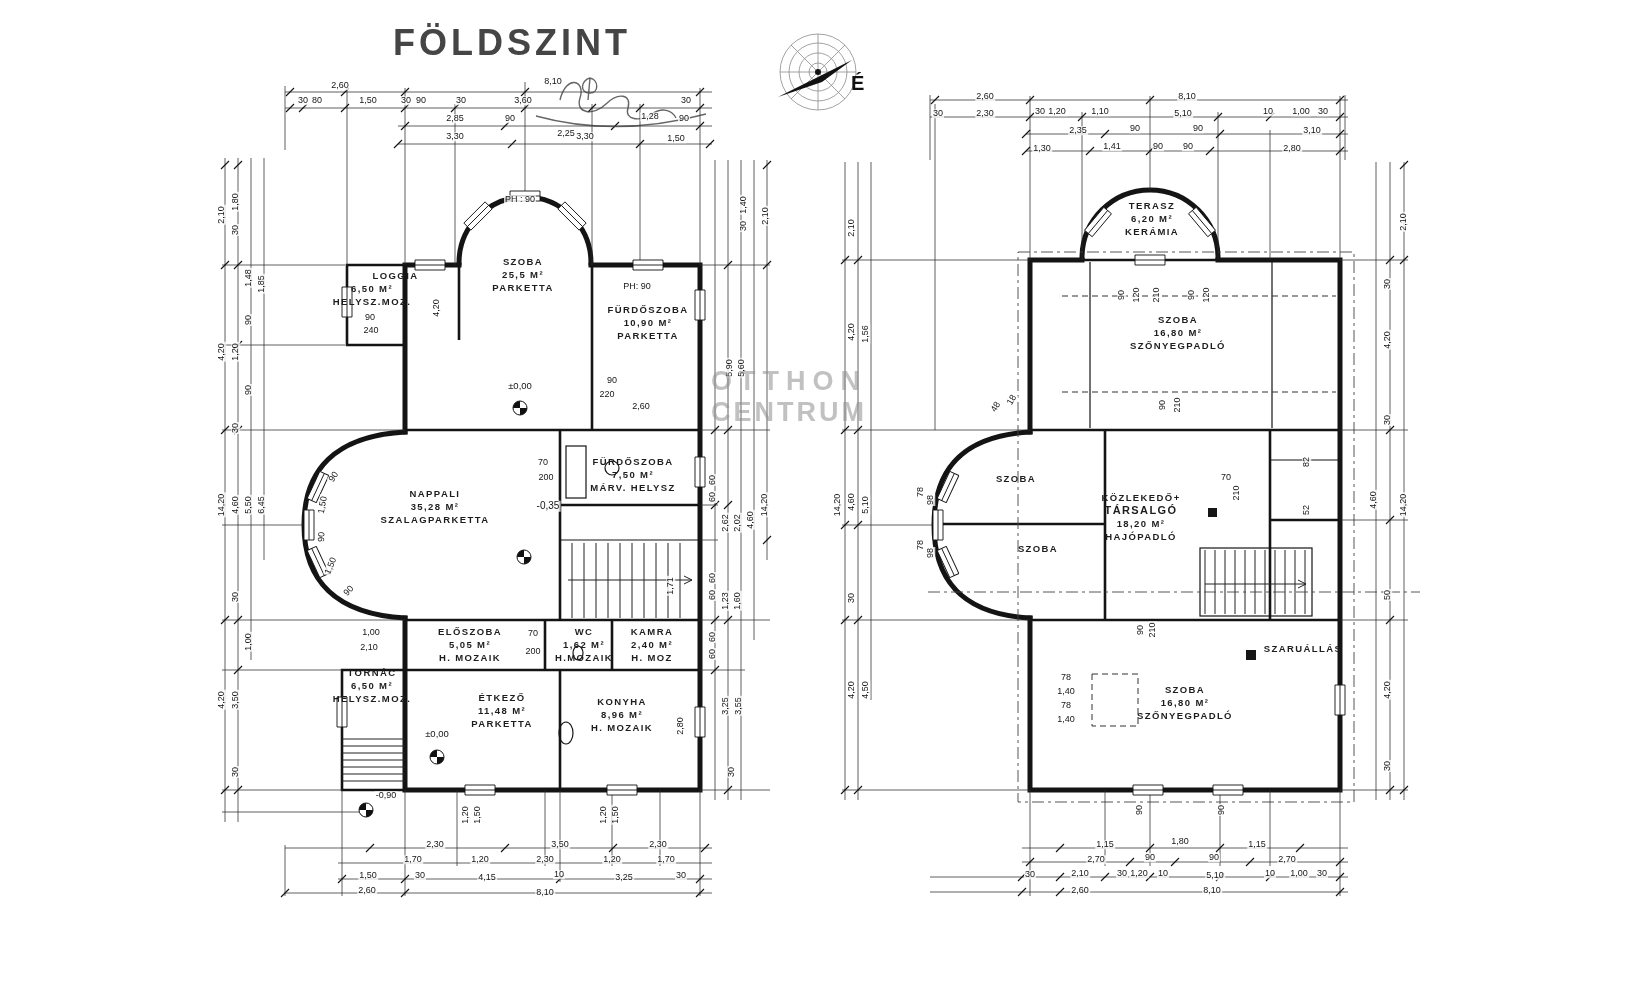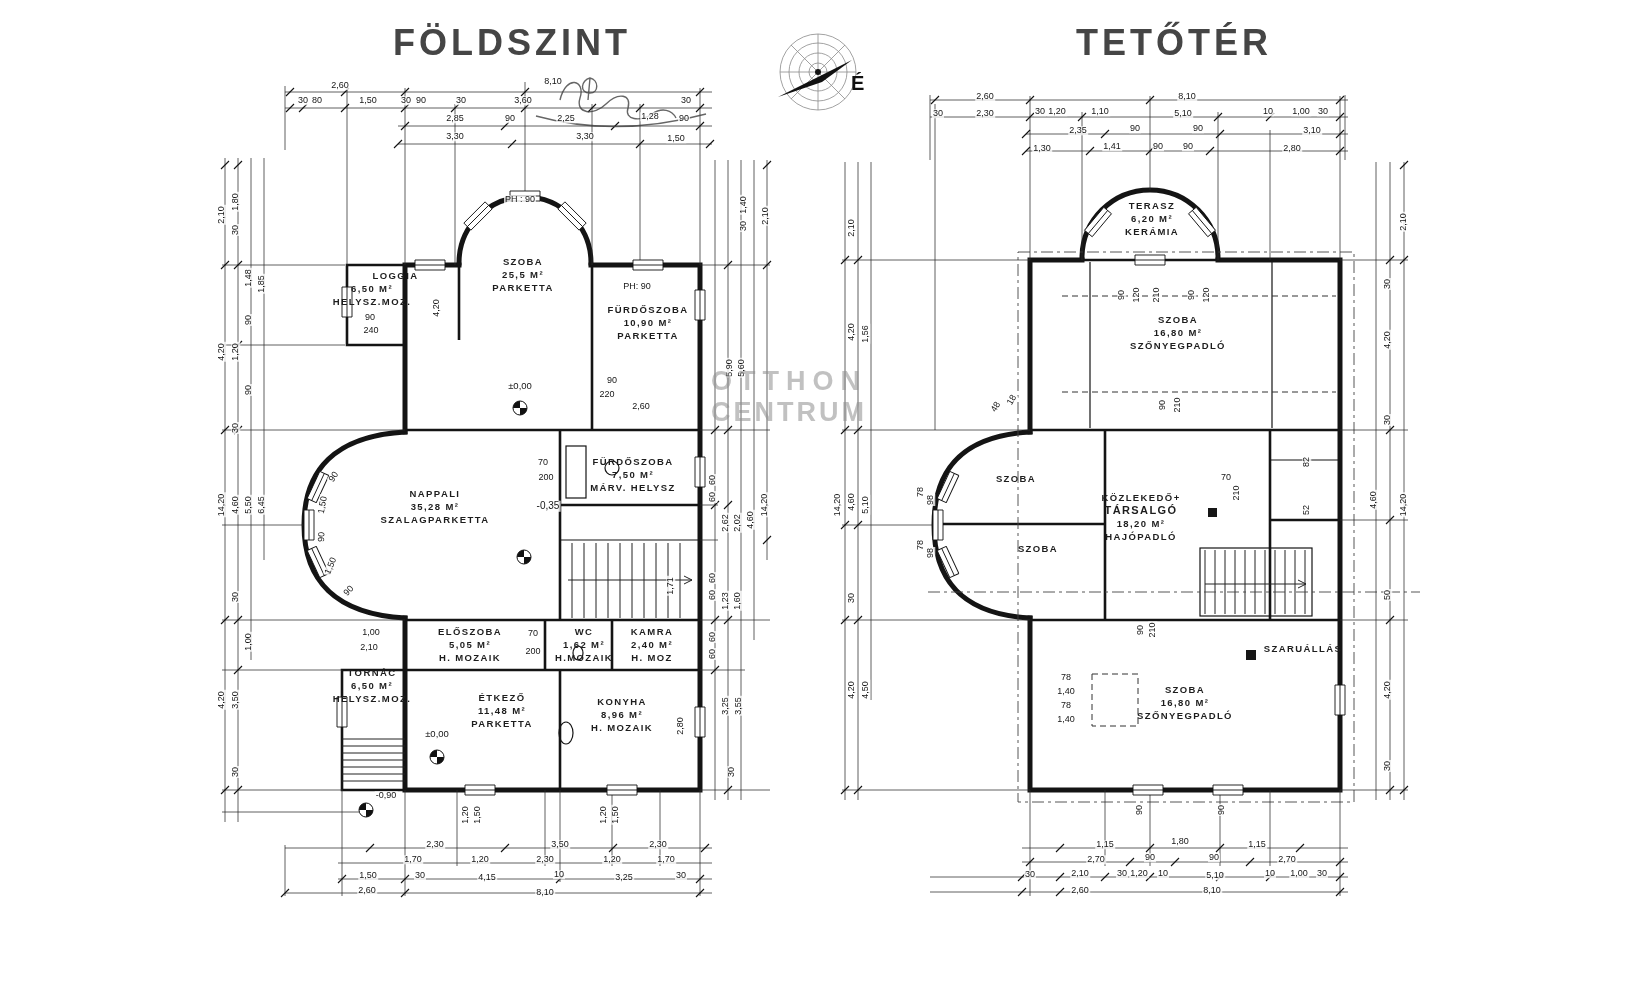"TETŐTÉR" div.title { html: <div>TETŐTÉR</div> -> none }
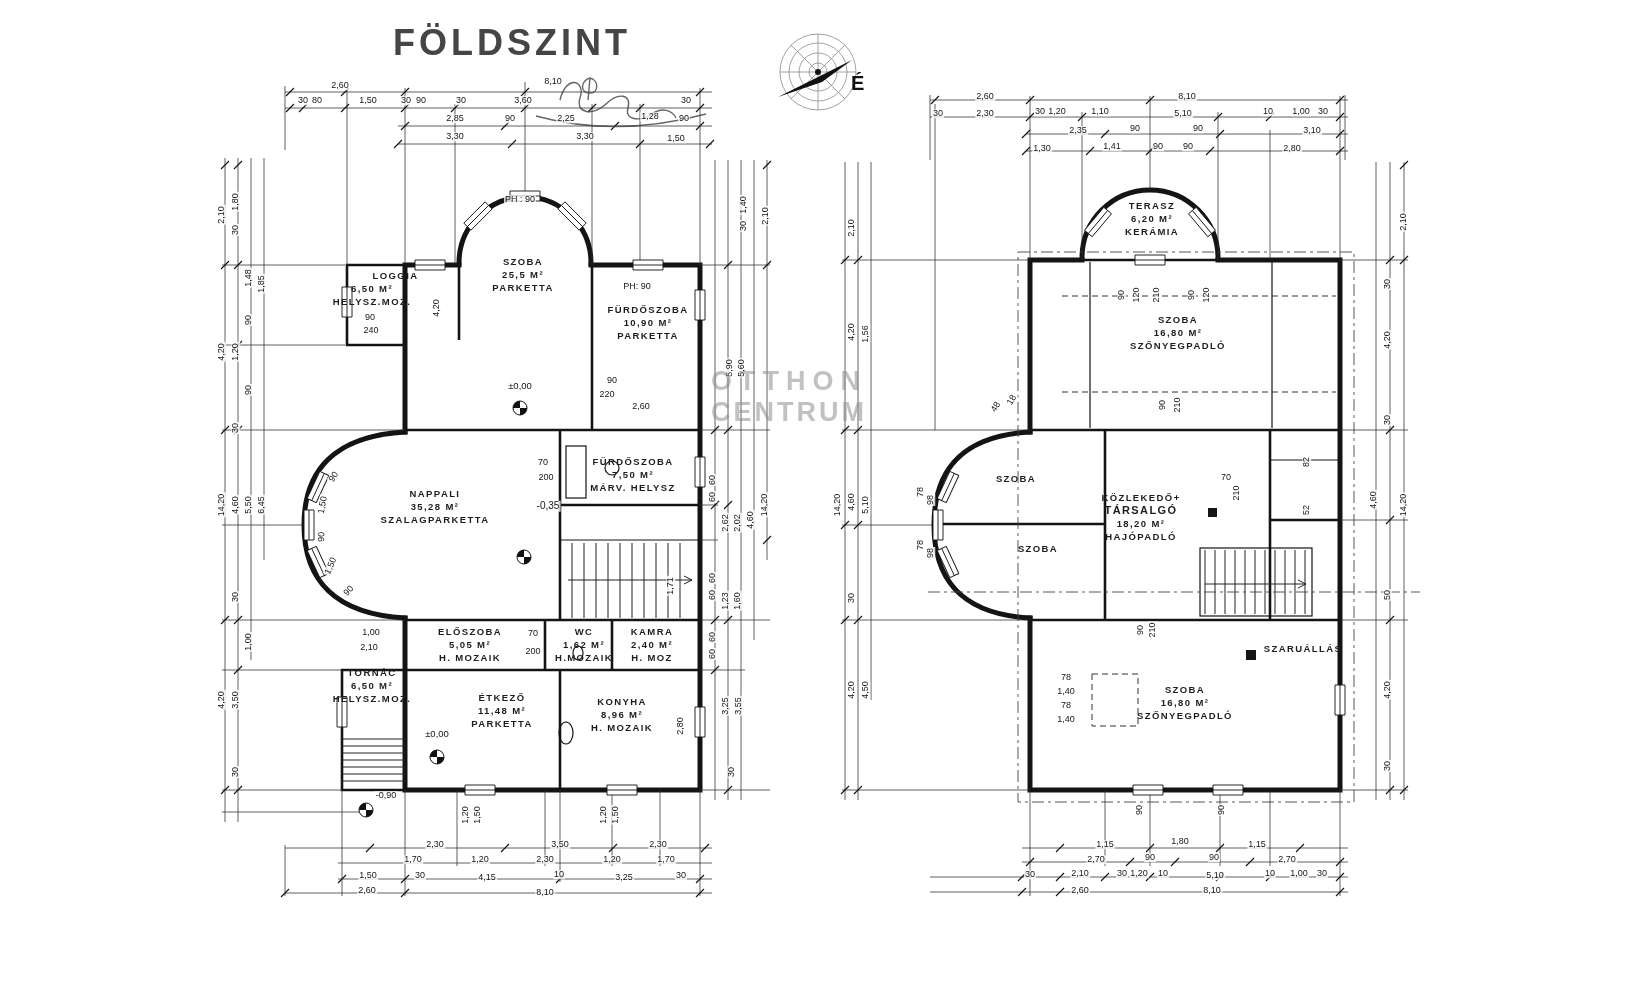"2,25" span.lbl { top: 119px -> 134px }
